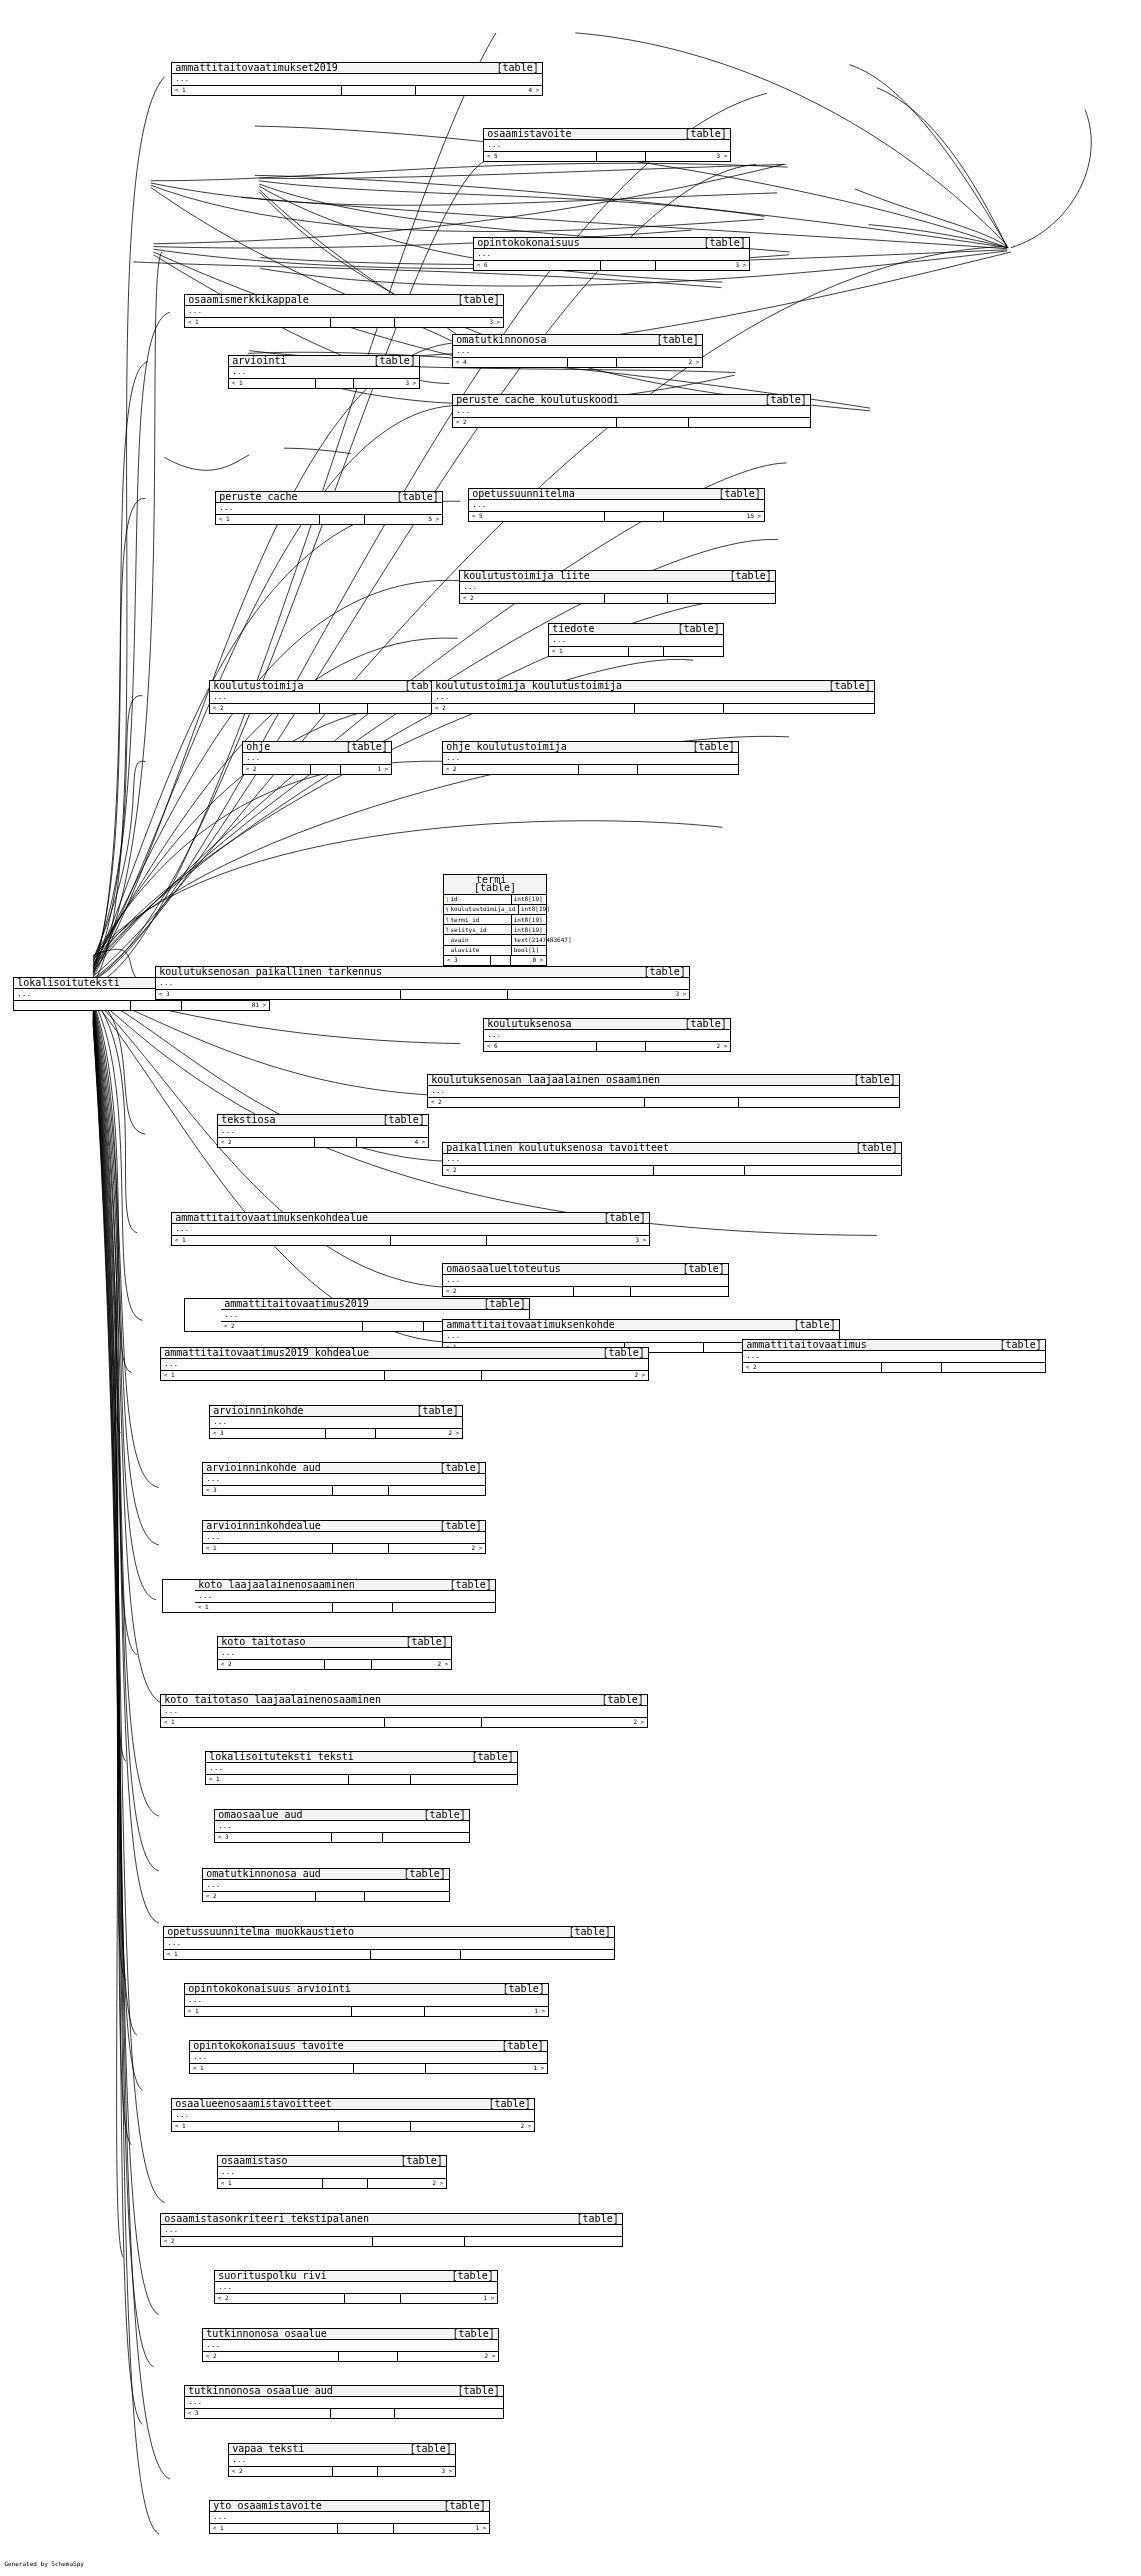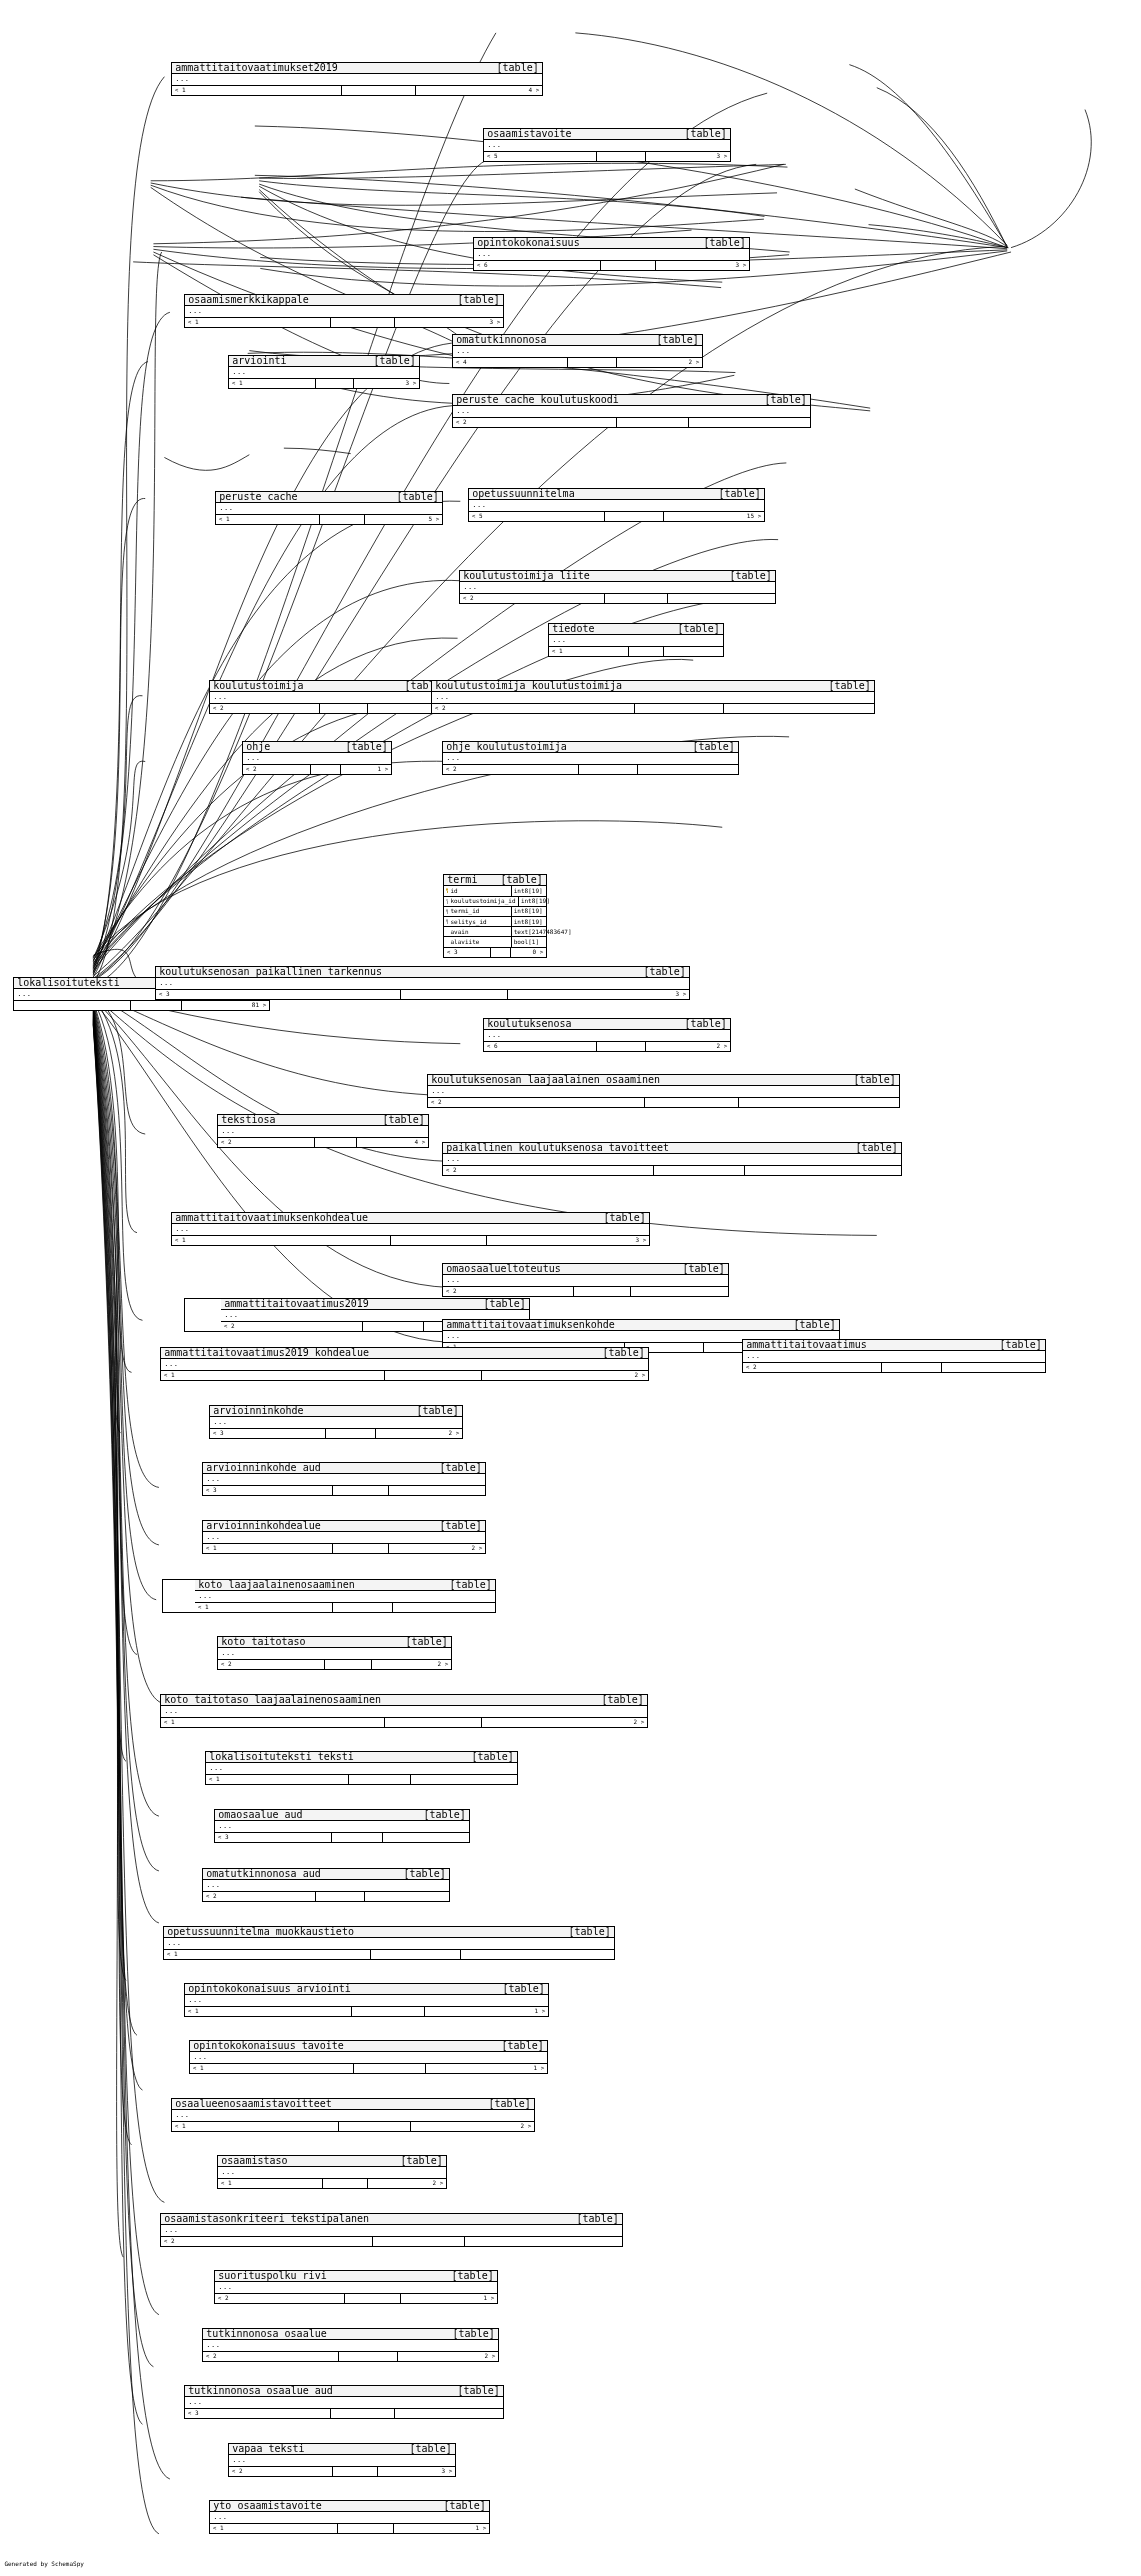"termi" .tbl.expanded .hdr { flex-direction: none -> column }
